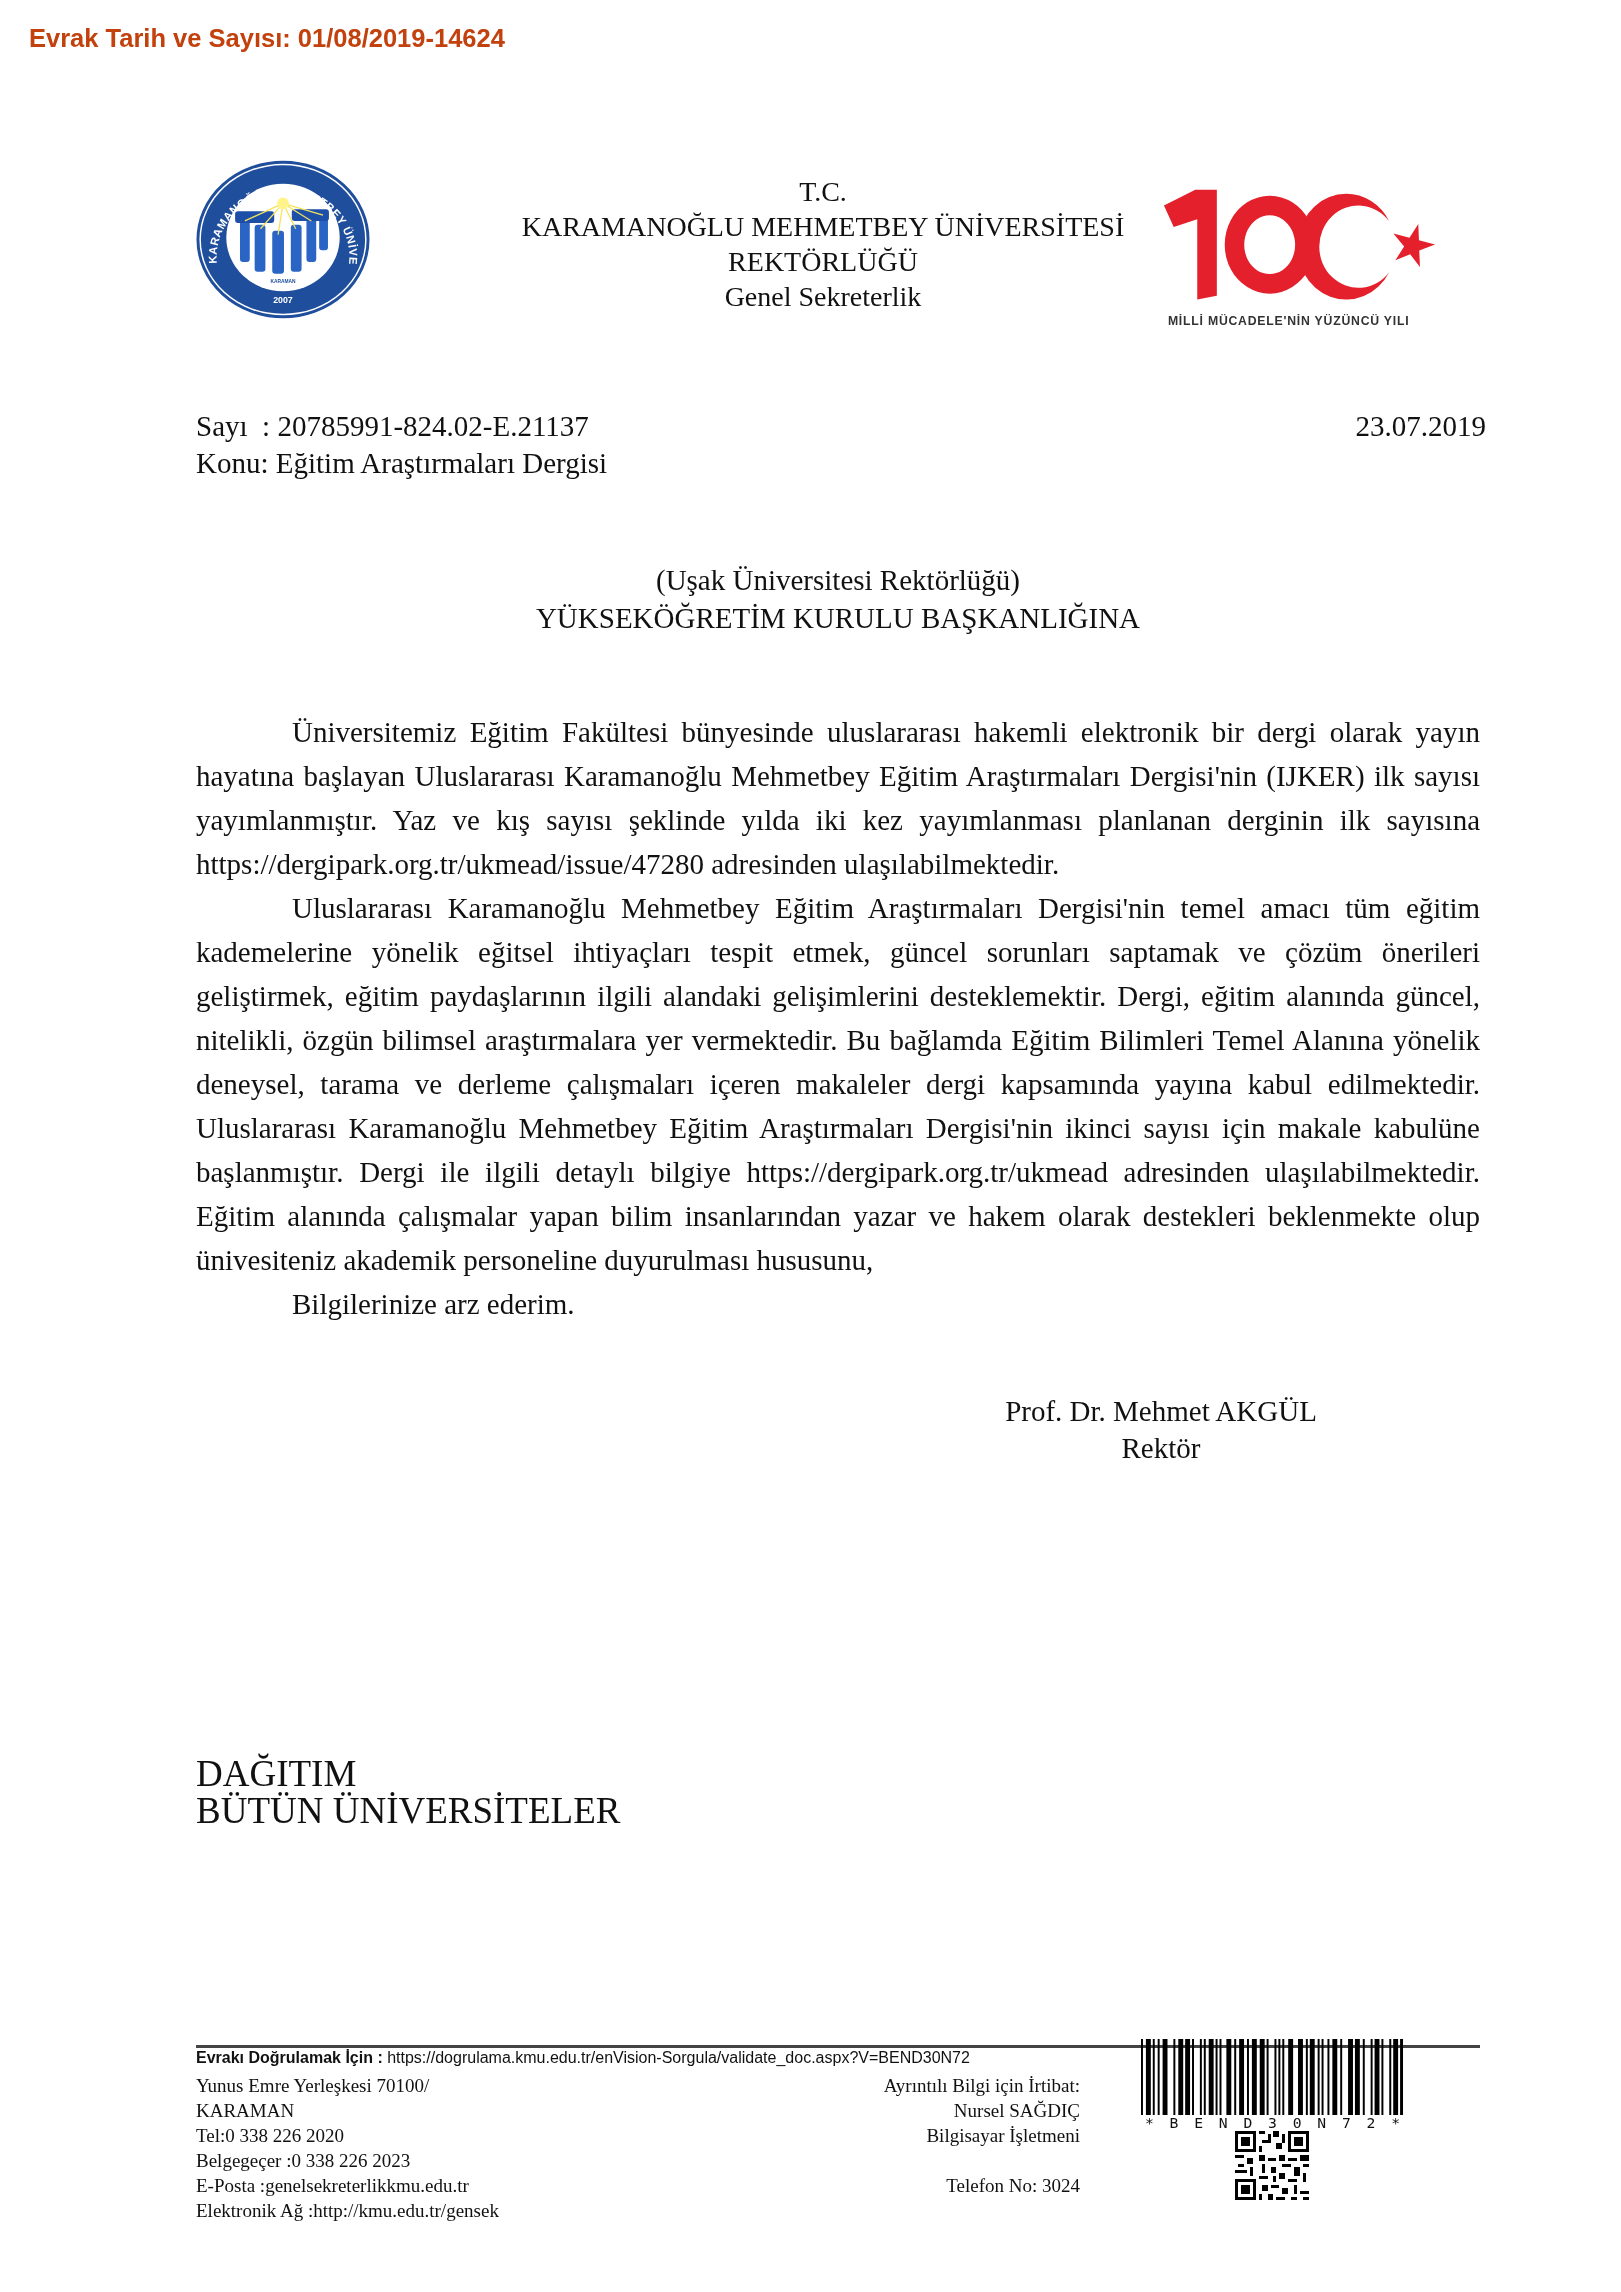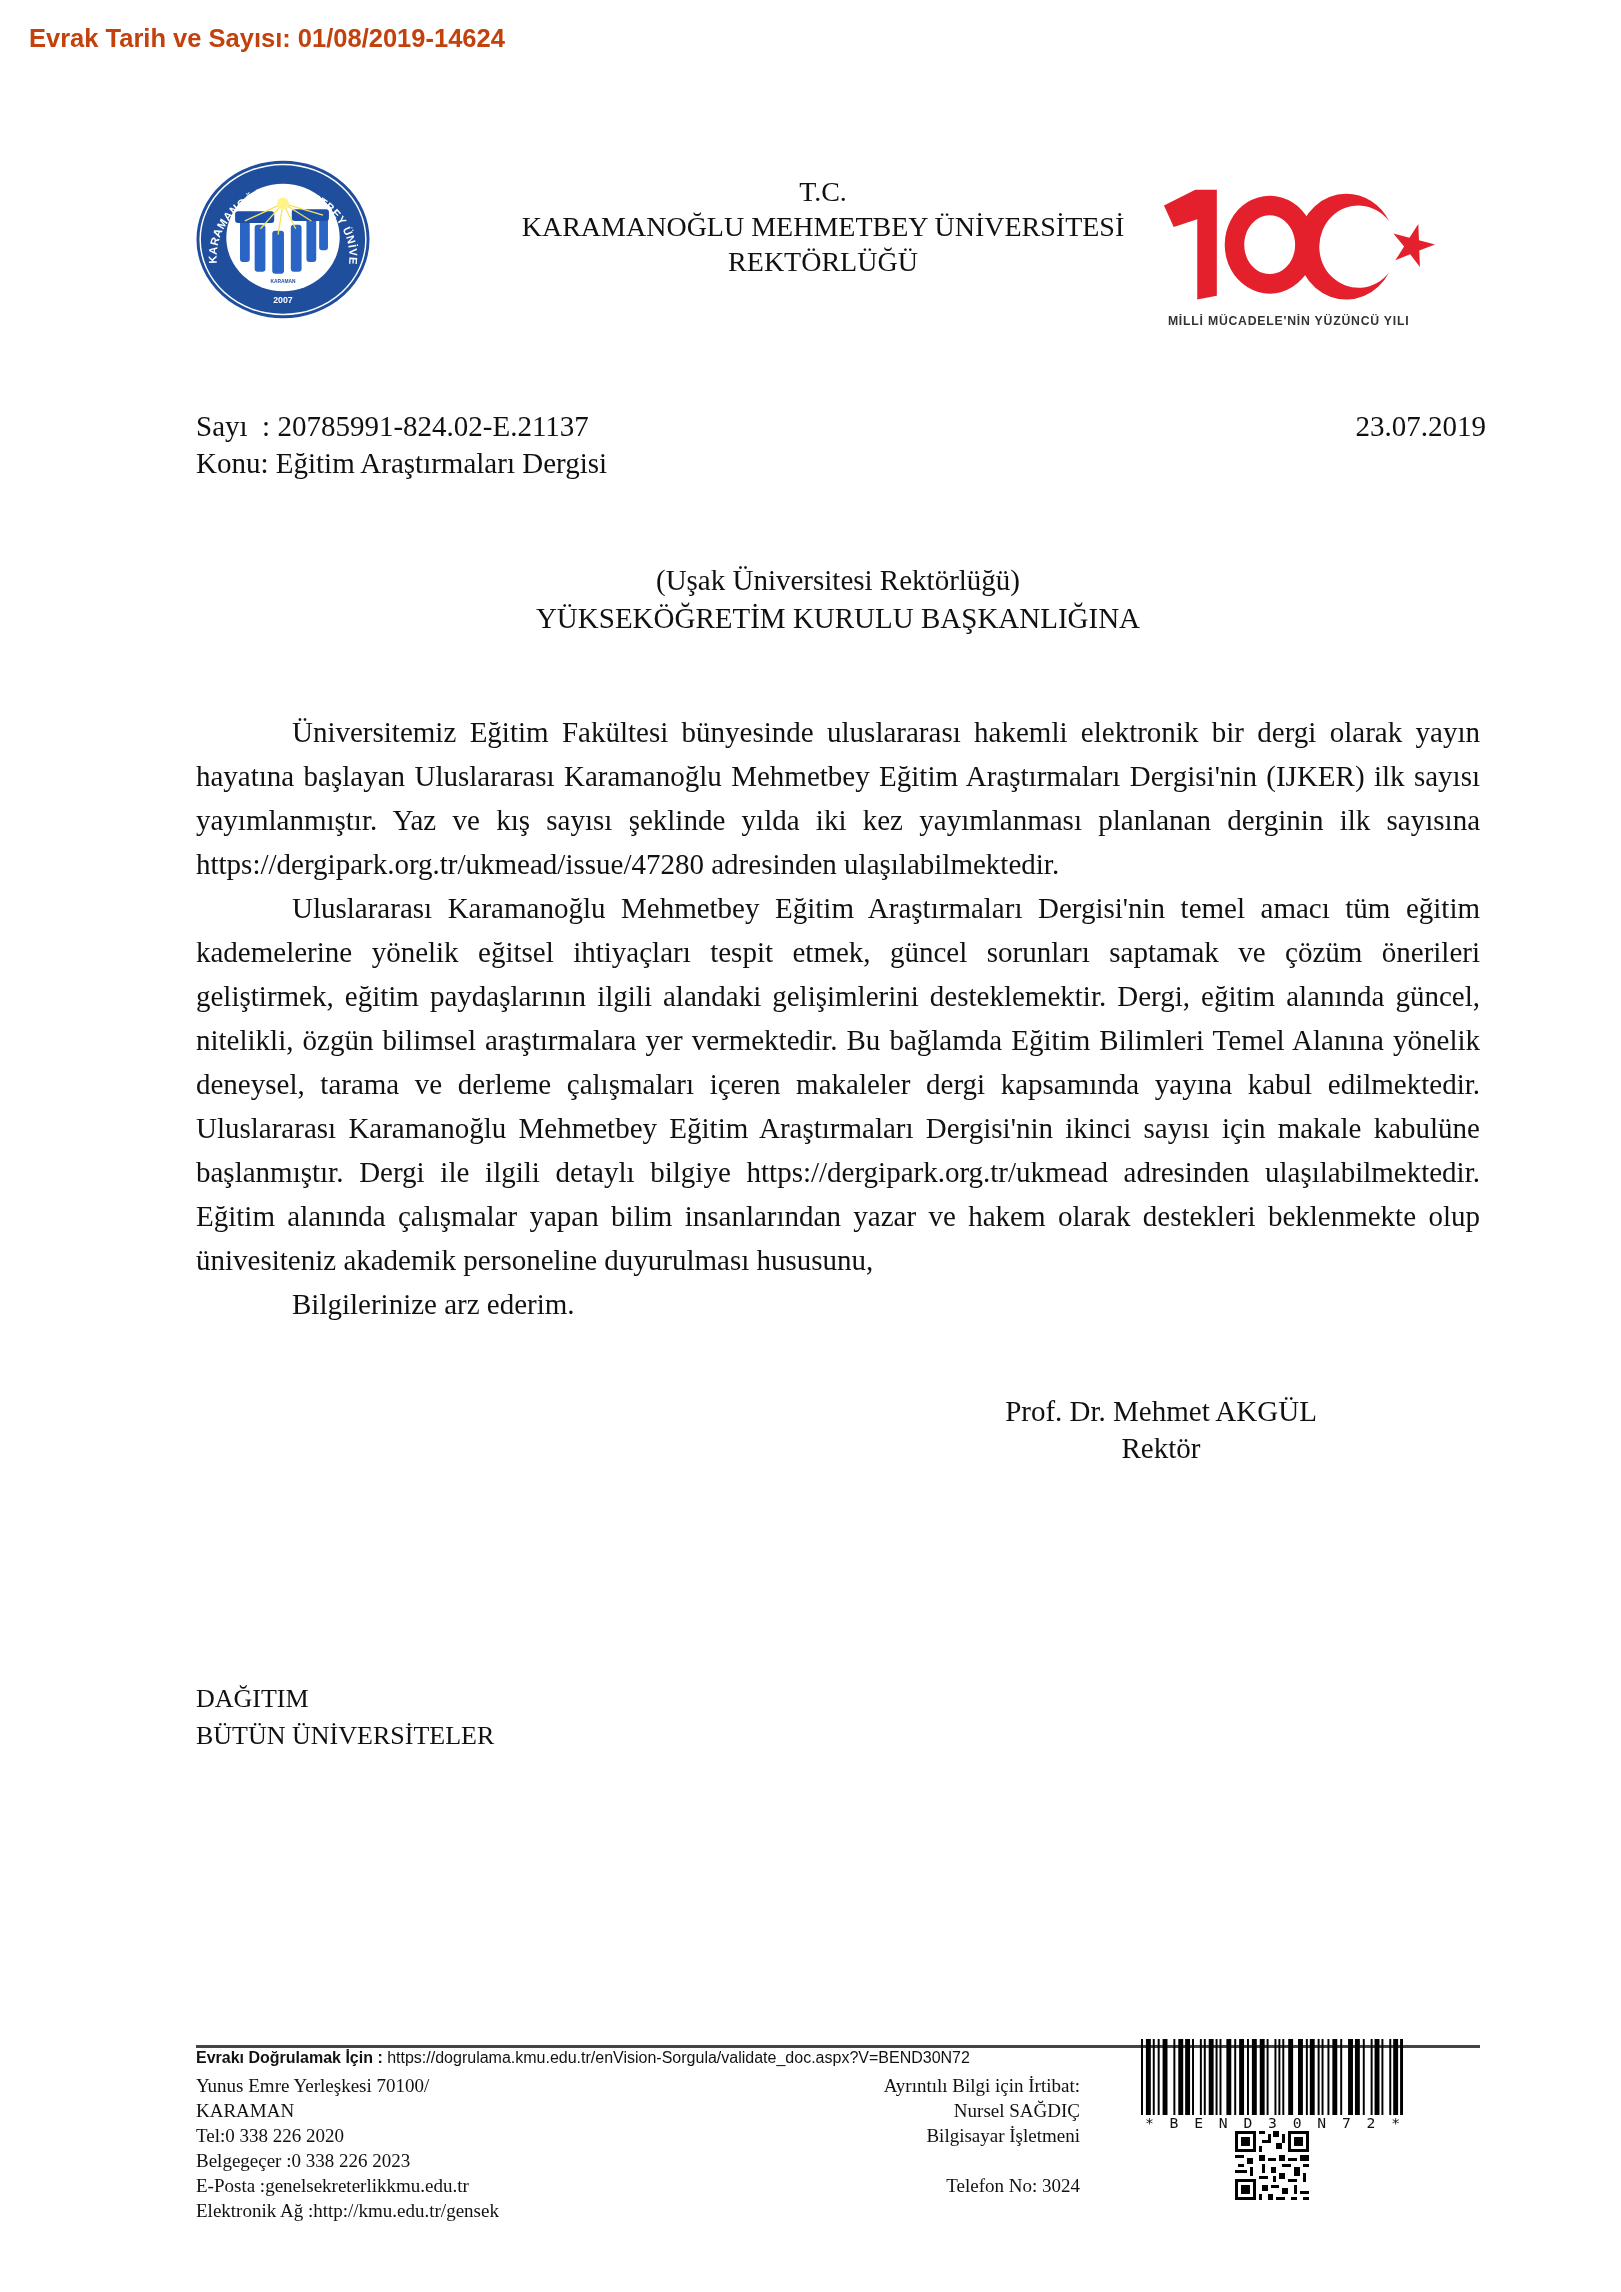"Genel Sekreterlik" div { html: none -> <div>Genel Sekreterlik</div> }
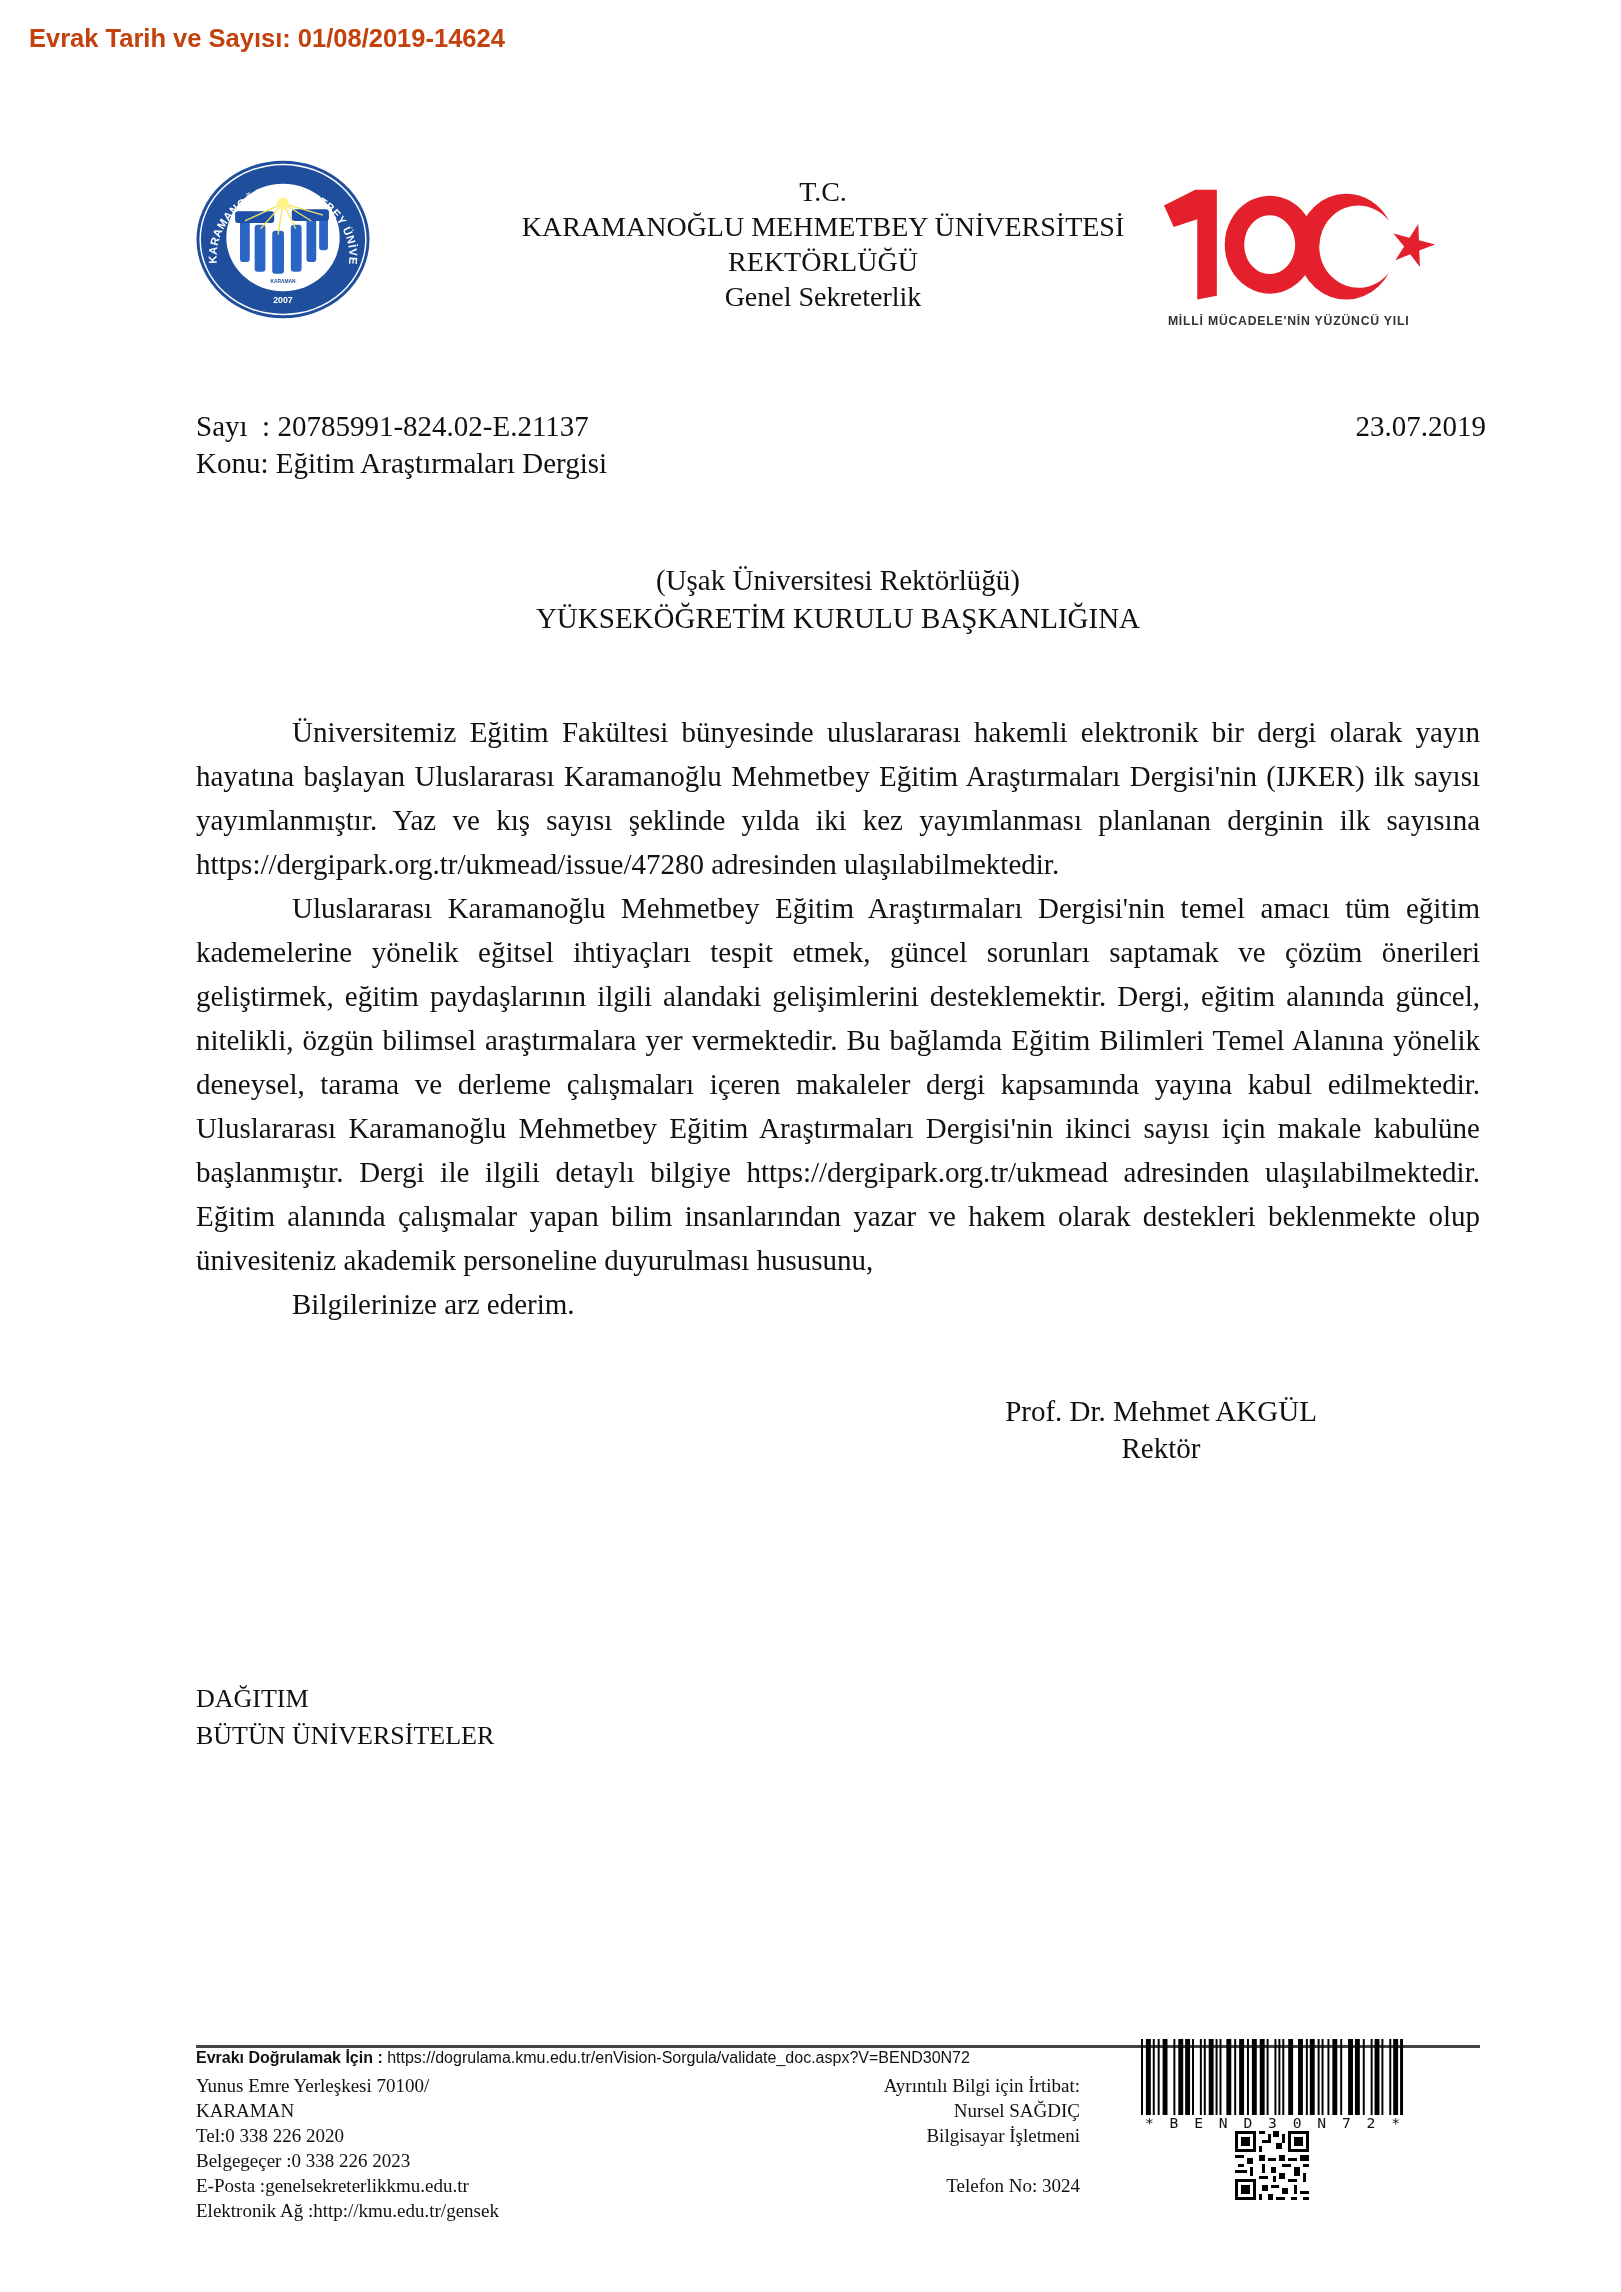"DAĞITIM" #distribution { font-size: 26px -> 37px; top: 1680px -> 1755px }
